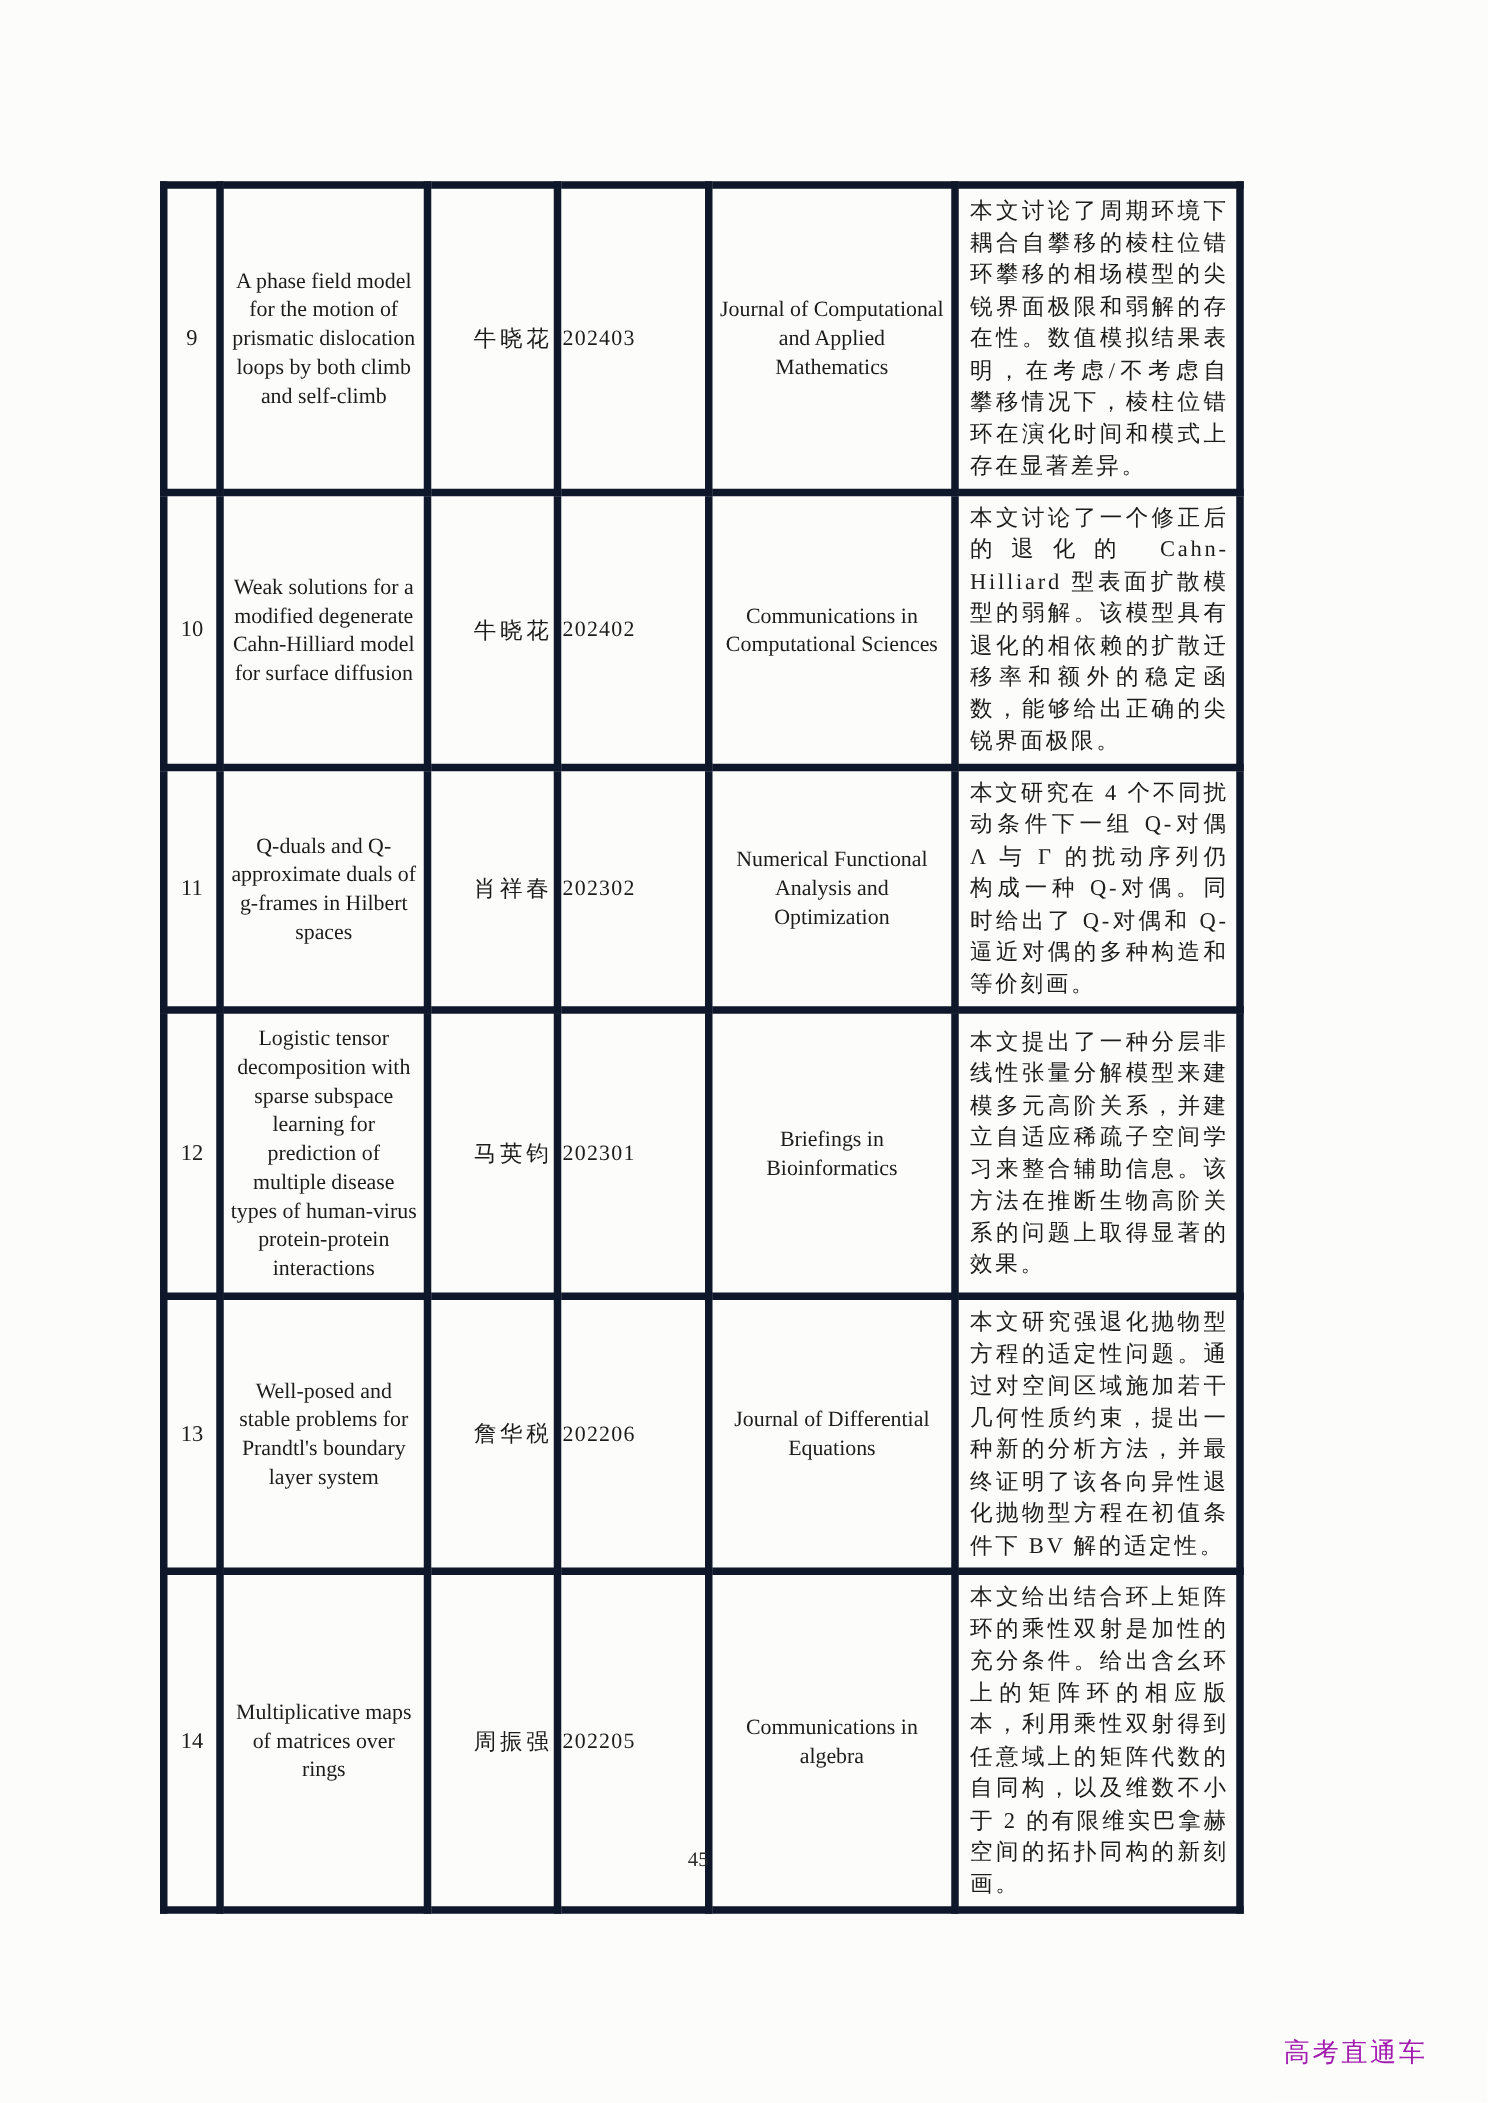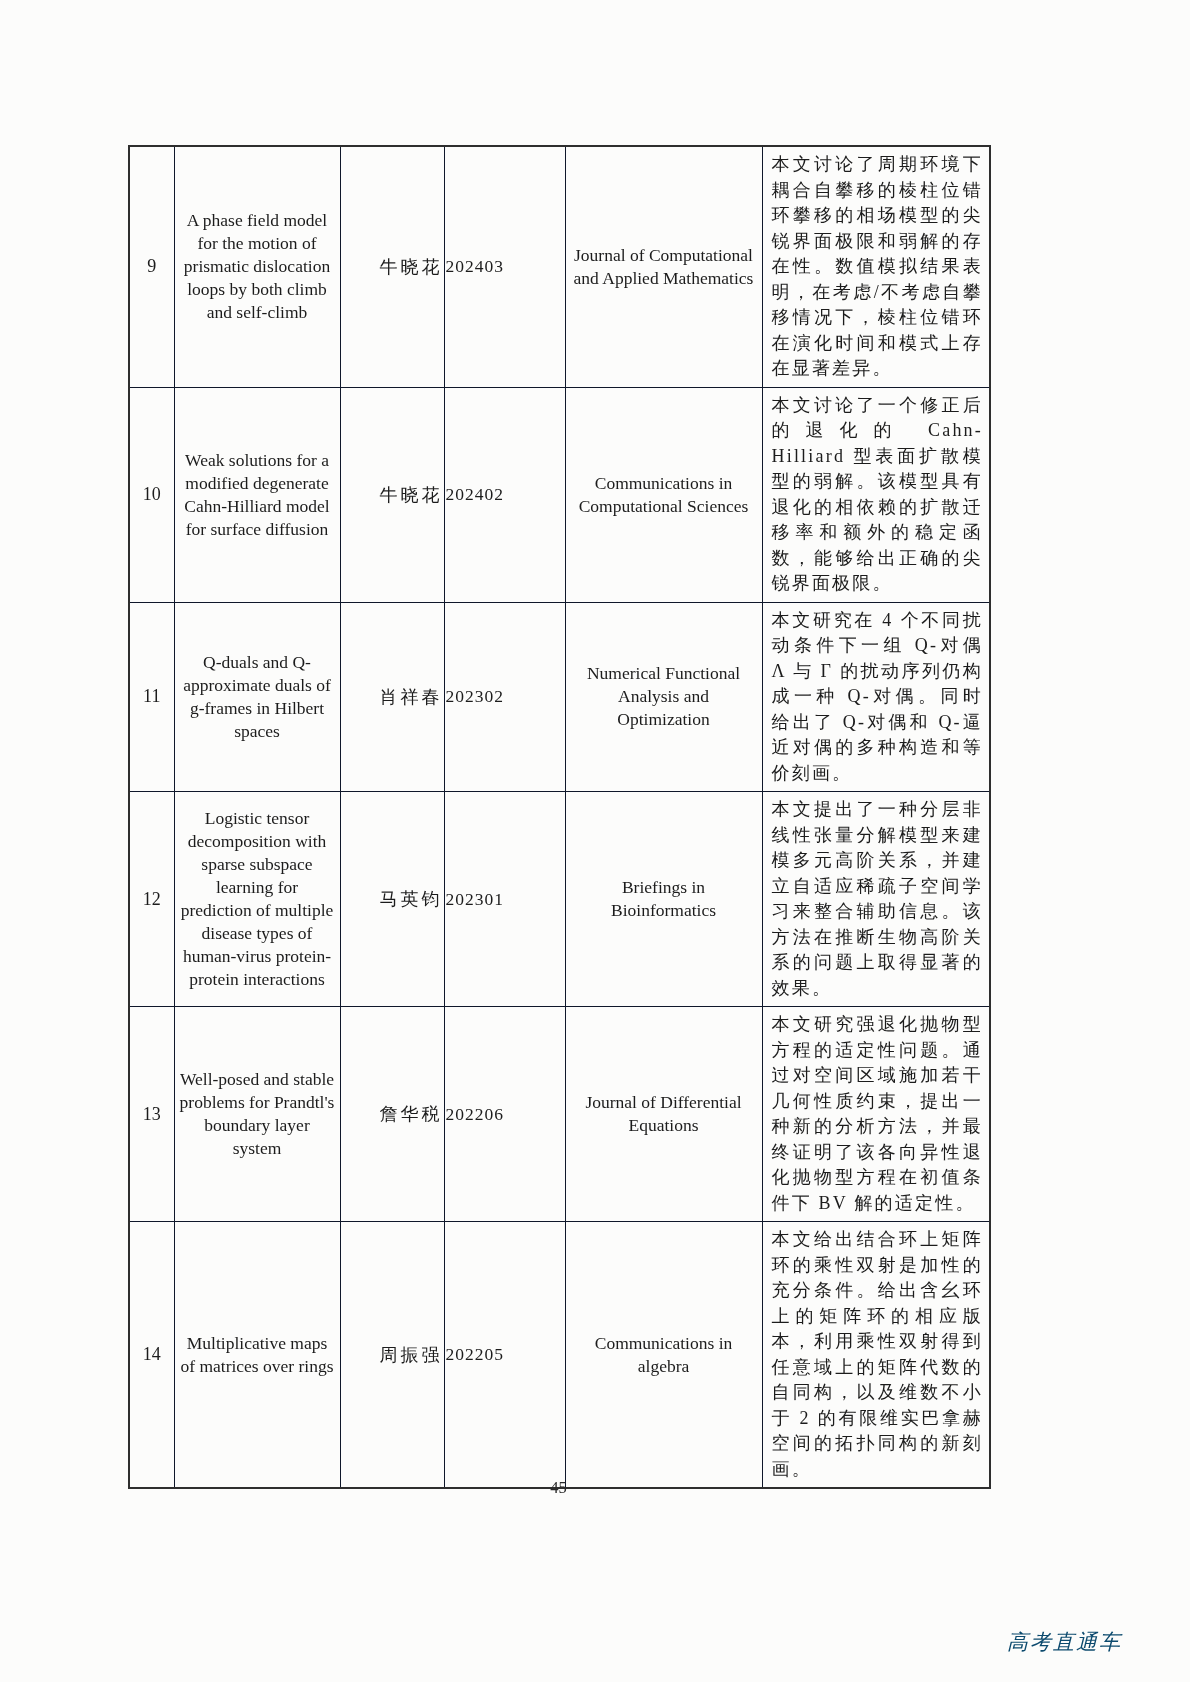"本文讨论了周期环境下耦合自攀移的棱柱位错环攀移的相场模型的尖锐界面极限和弱解的存" table.pub td { border: 1px solid #0f172a -> 6px solid #0f172a }
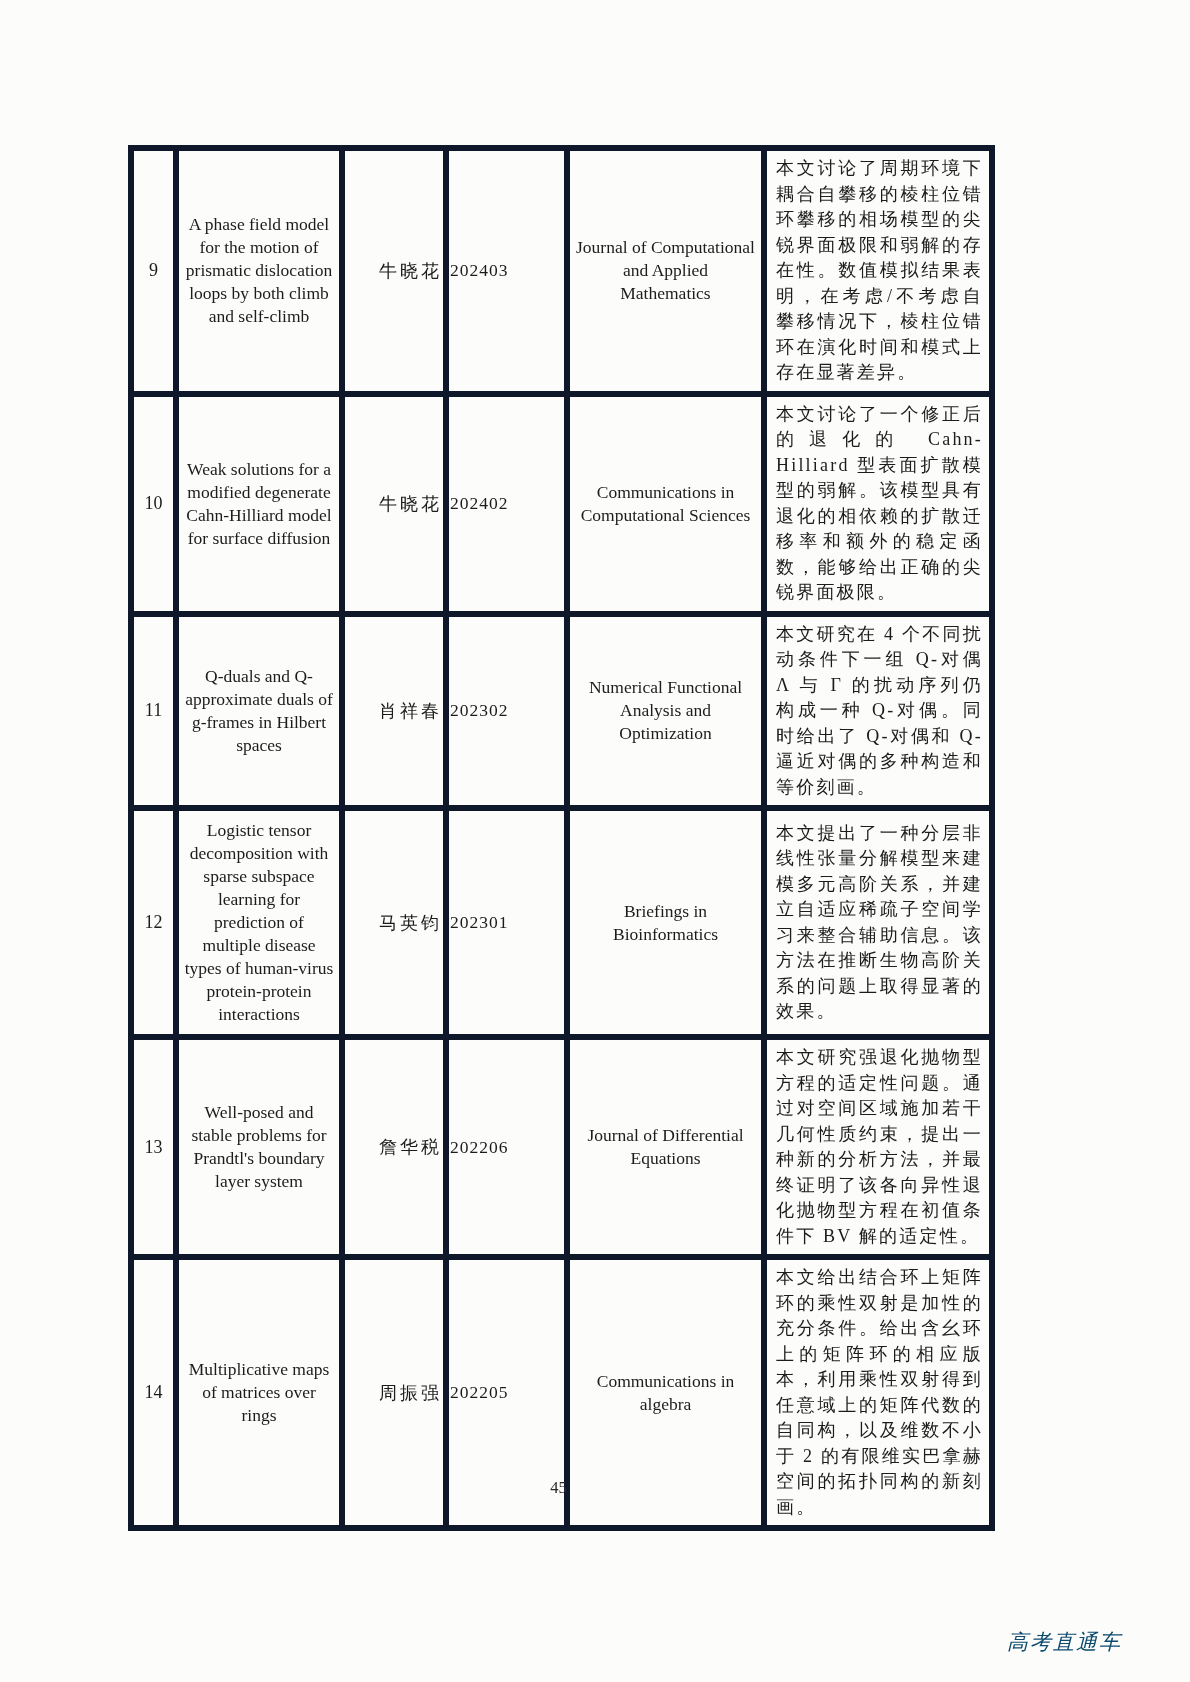"高考直通车" .watermark { color: #0c4a6e -> #a21caf; font-style: italic -> none; right: 68px -> 48px }
